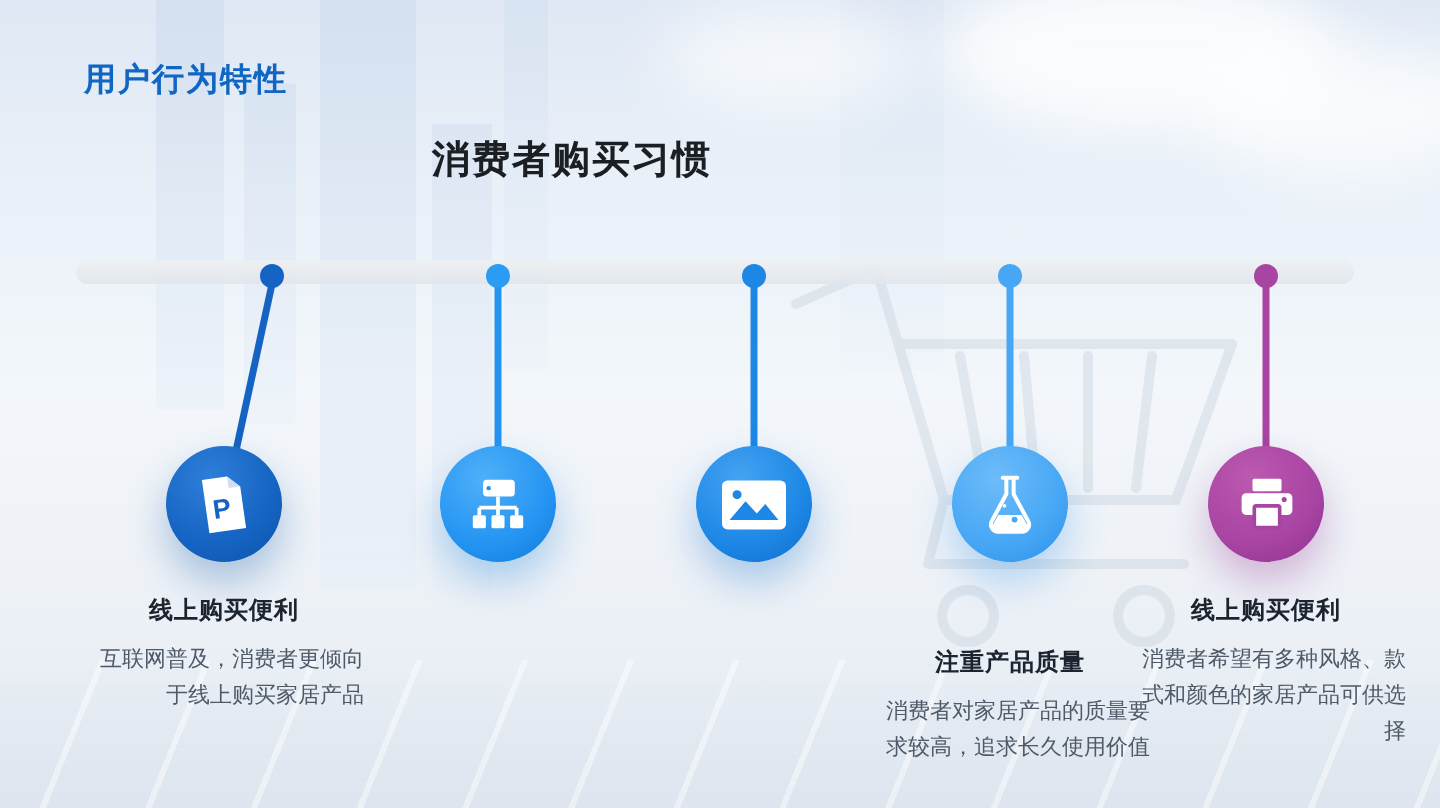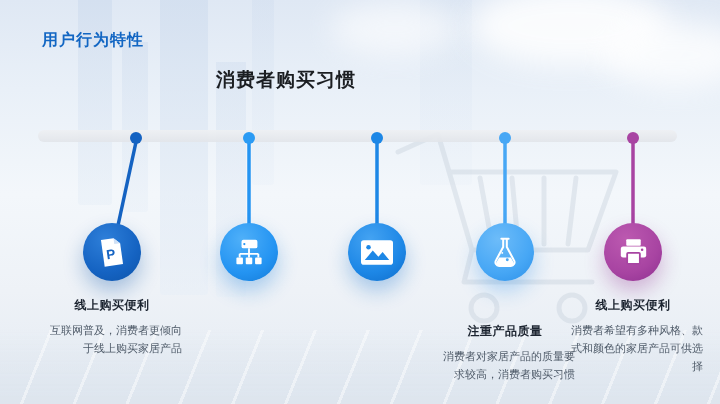"消费者对家居产品的质量要求较高，消费者购买习惯" p { text: 消费者购买习惯 -> 追求长久使用价值 }
